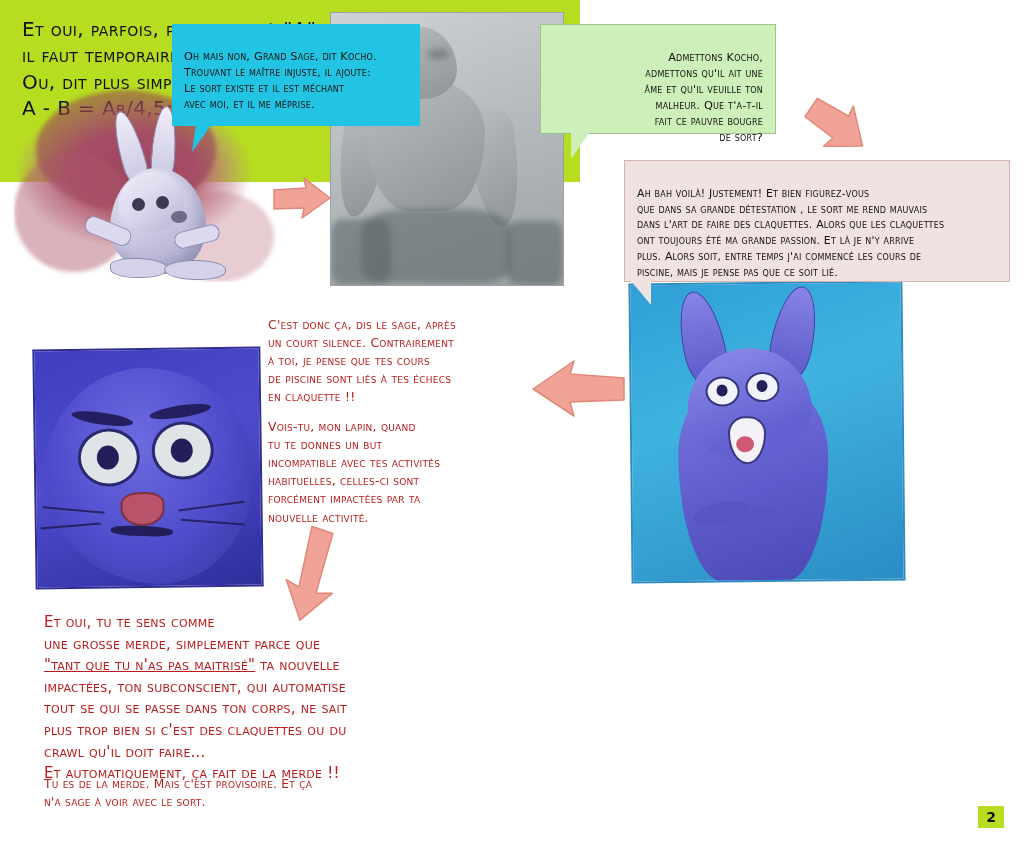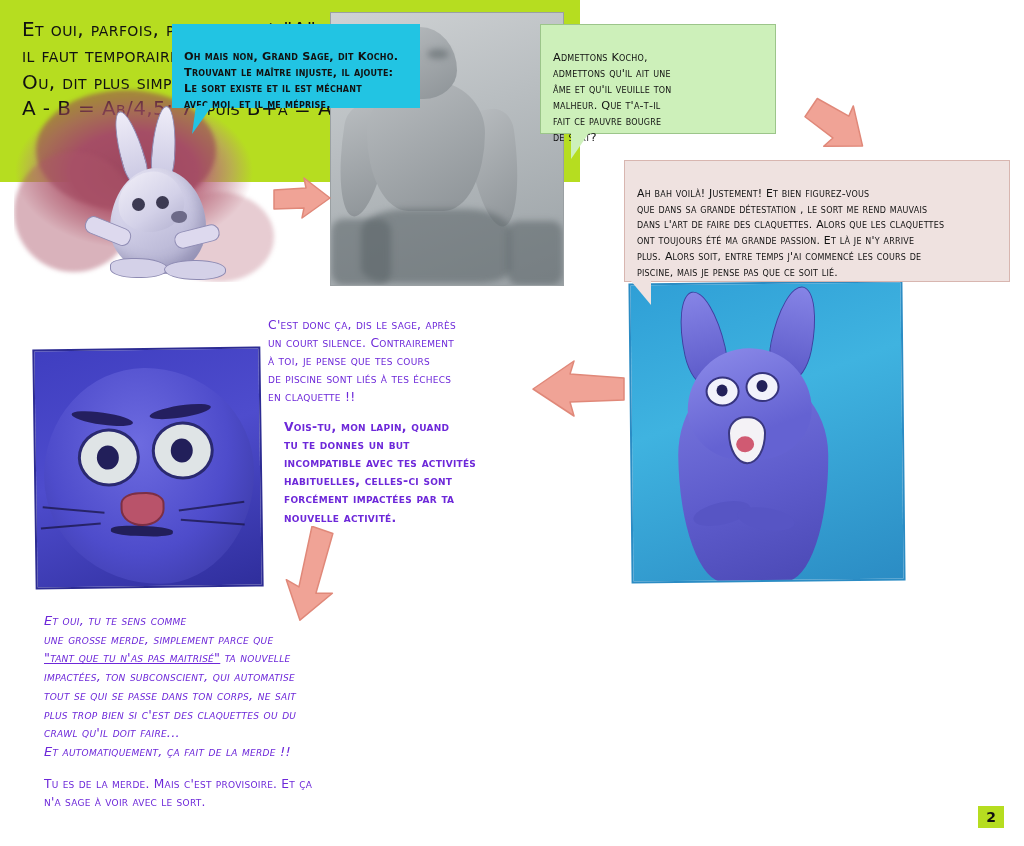"Oh mais non, Grand Sage," #bubble-kocho-1 { font-weight: bold -> none; height: 84px -> 102px }
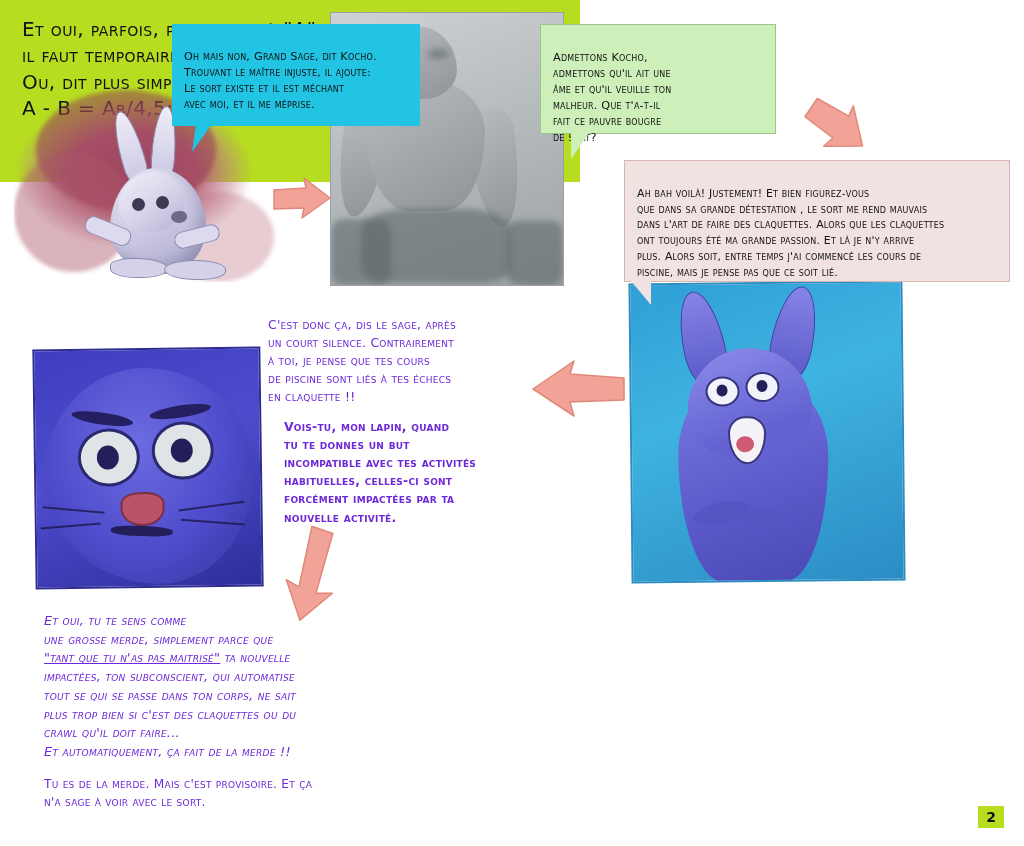"Admettons Kocho," #bubble-sage-green { text-align: none -> right }
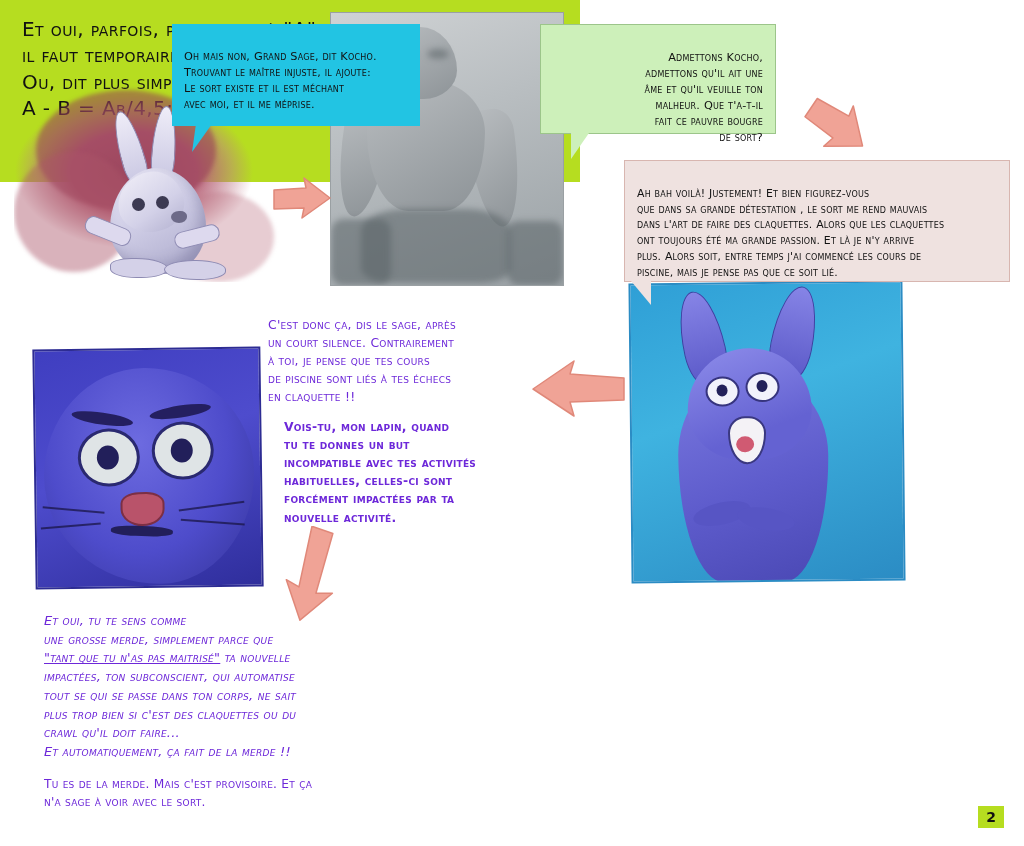"C'est donc ça, dis le" .narration { color: #6d28d9 -> #b91c1c }
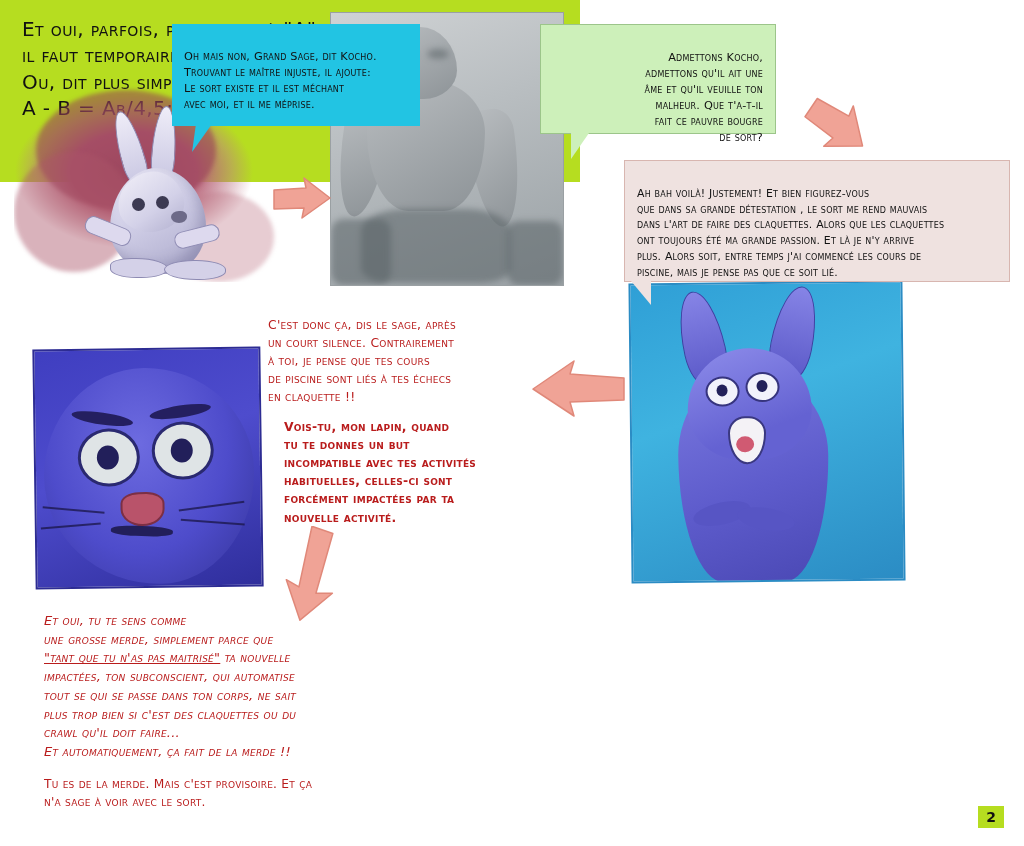"Vois-tu, mon lapin, quand" #text-sage-reply2 { font-weight: bold -> none; left: 284px -> 268px }
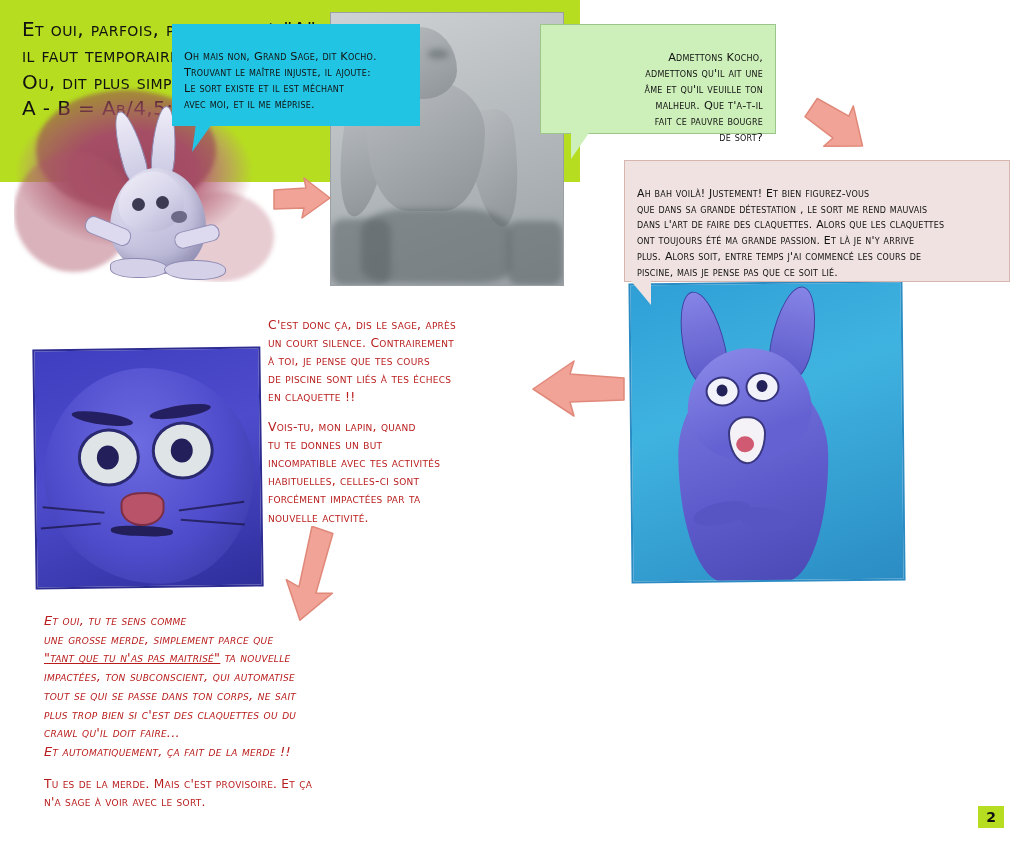"Et oui, tu te sens" #text-conclusion-1 { font-size: 13px -> 15px; font-style: italic -> none }
